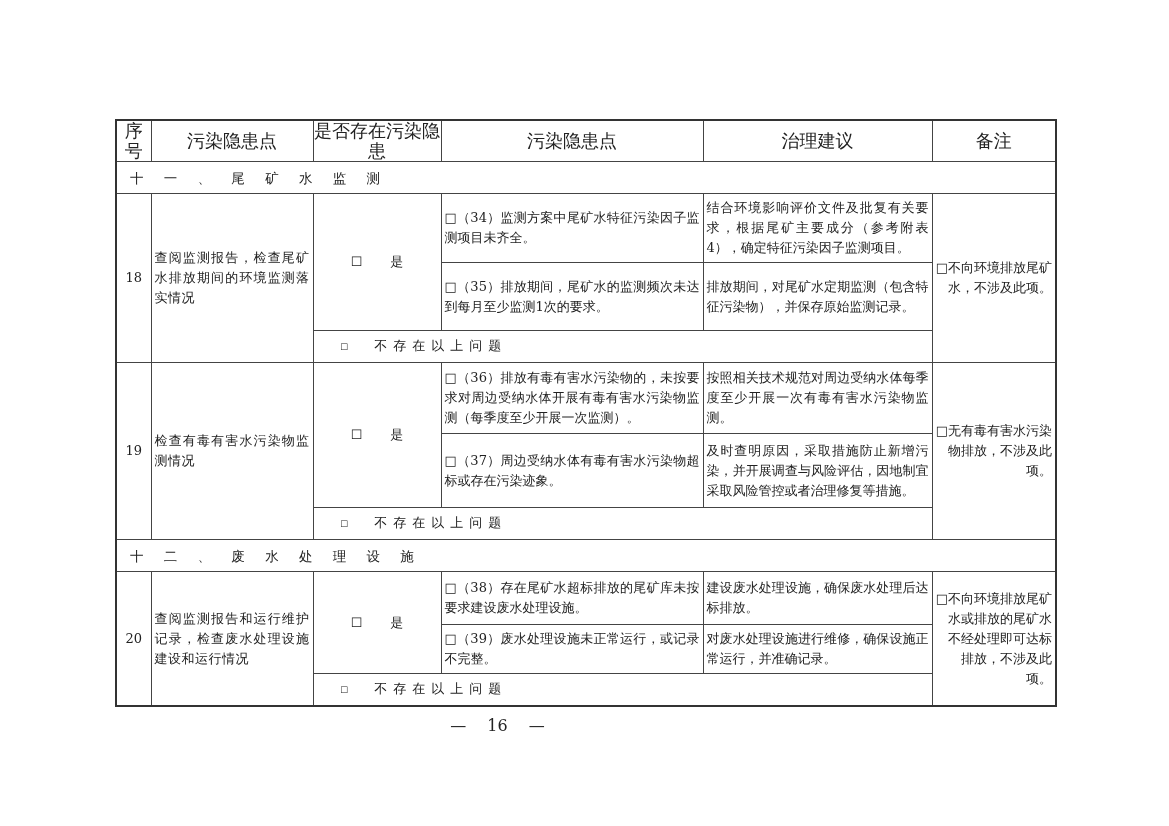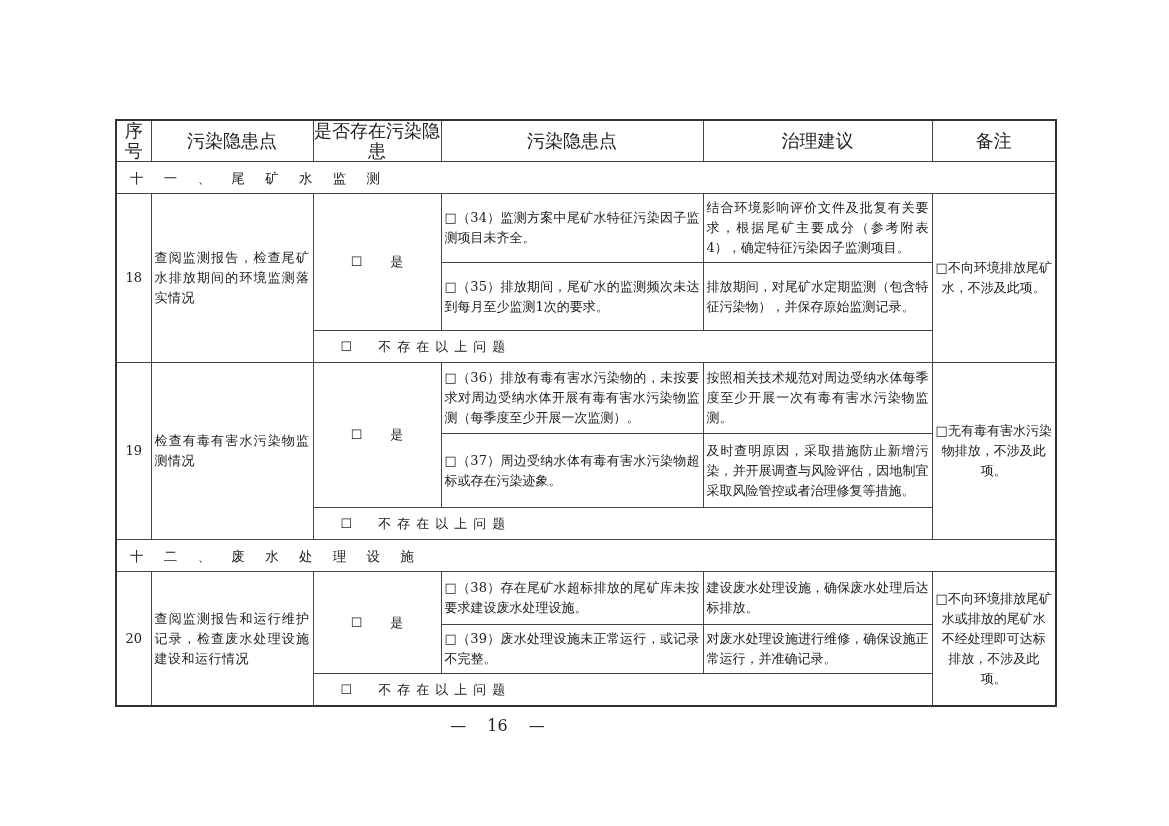"□不向环境排放尾矿水，不涉及此项。" .note { text-align: center -> right }
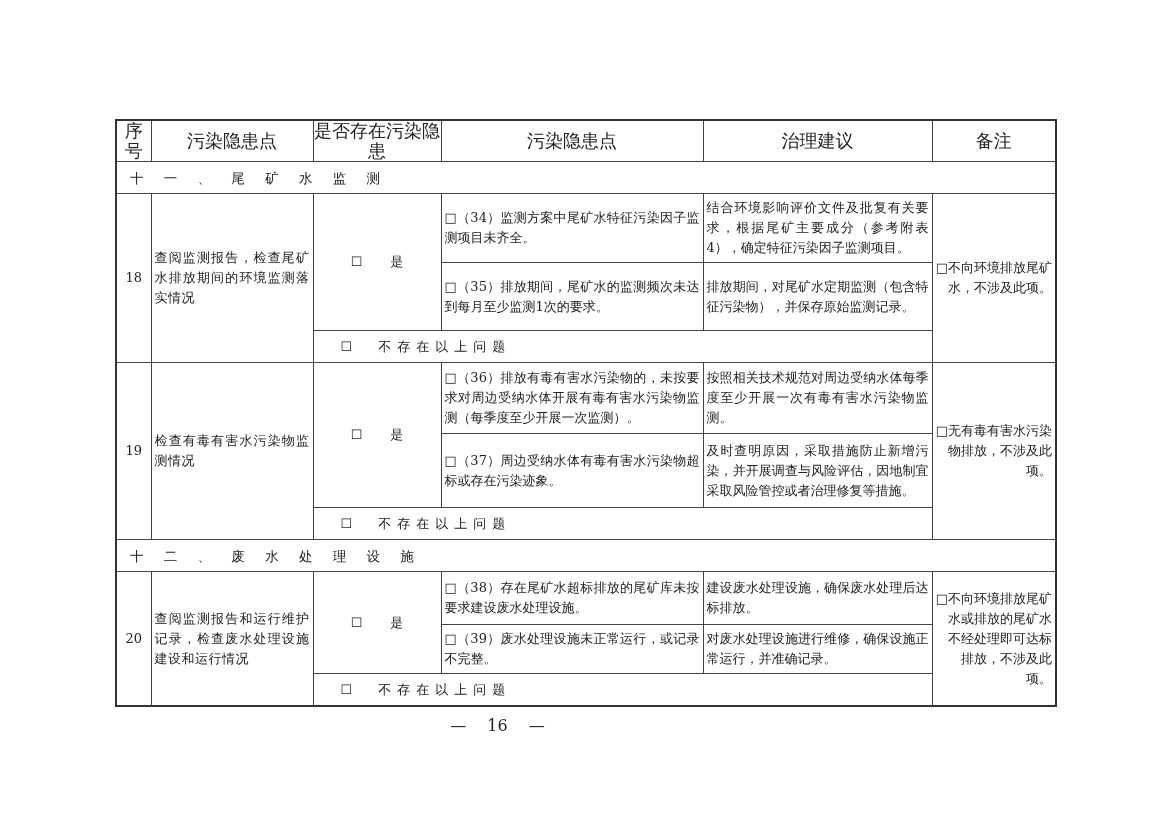"☐ 不存在以上问题" .none-row td.none-cell { font-family: none -> Liberation Mono, monospace }
